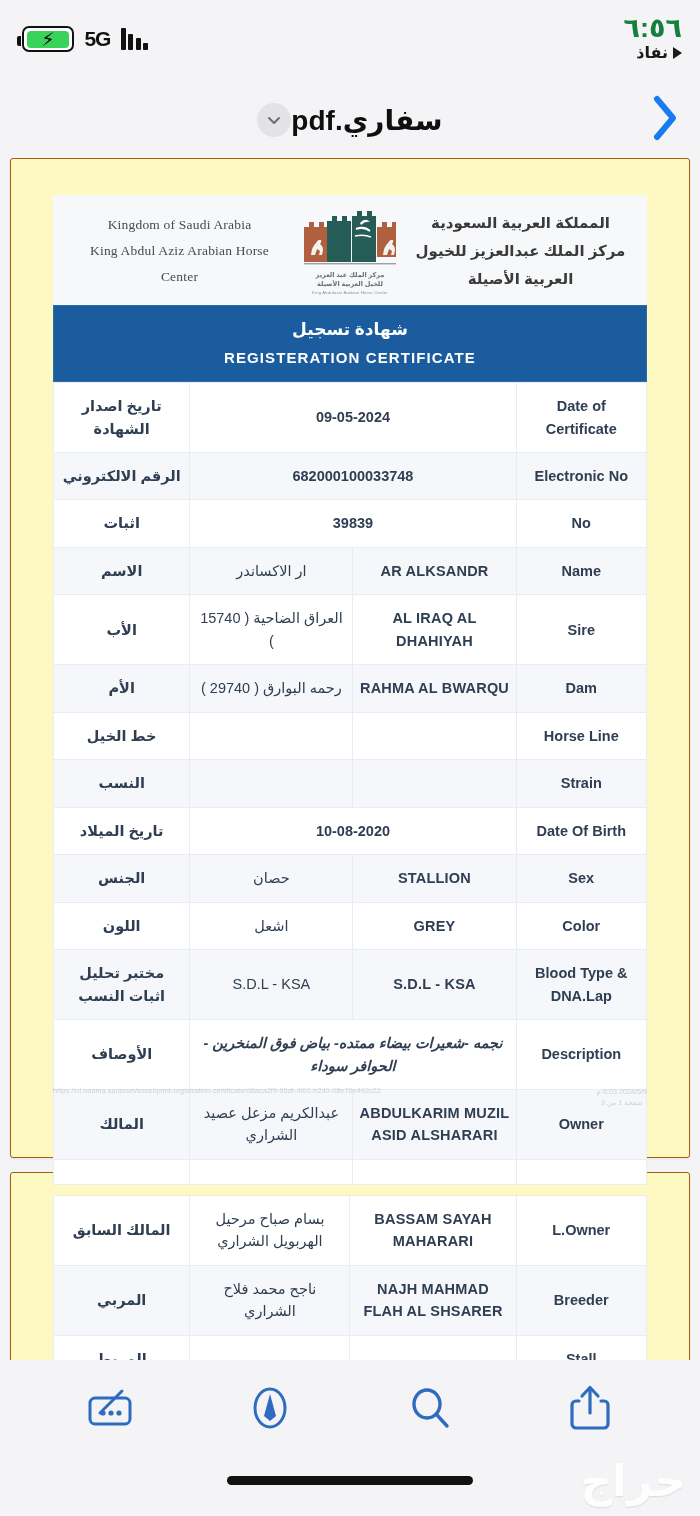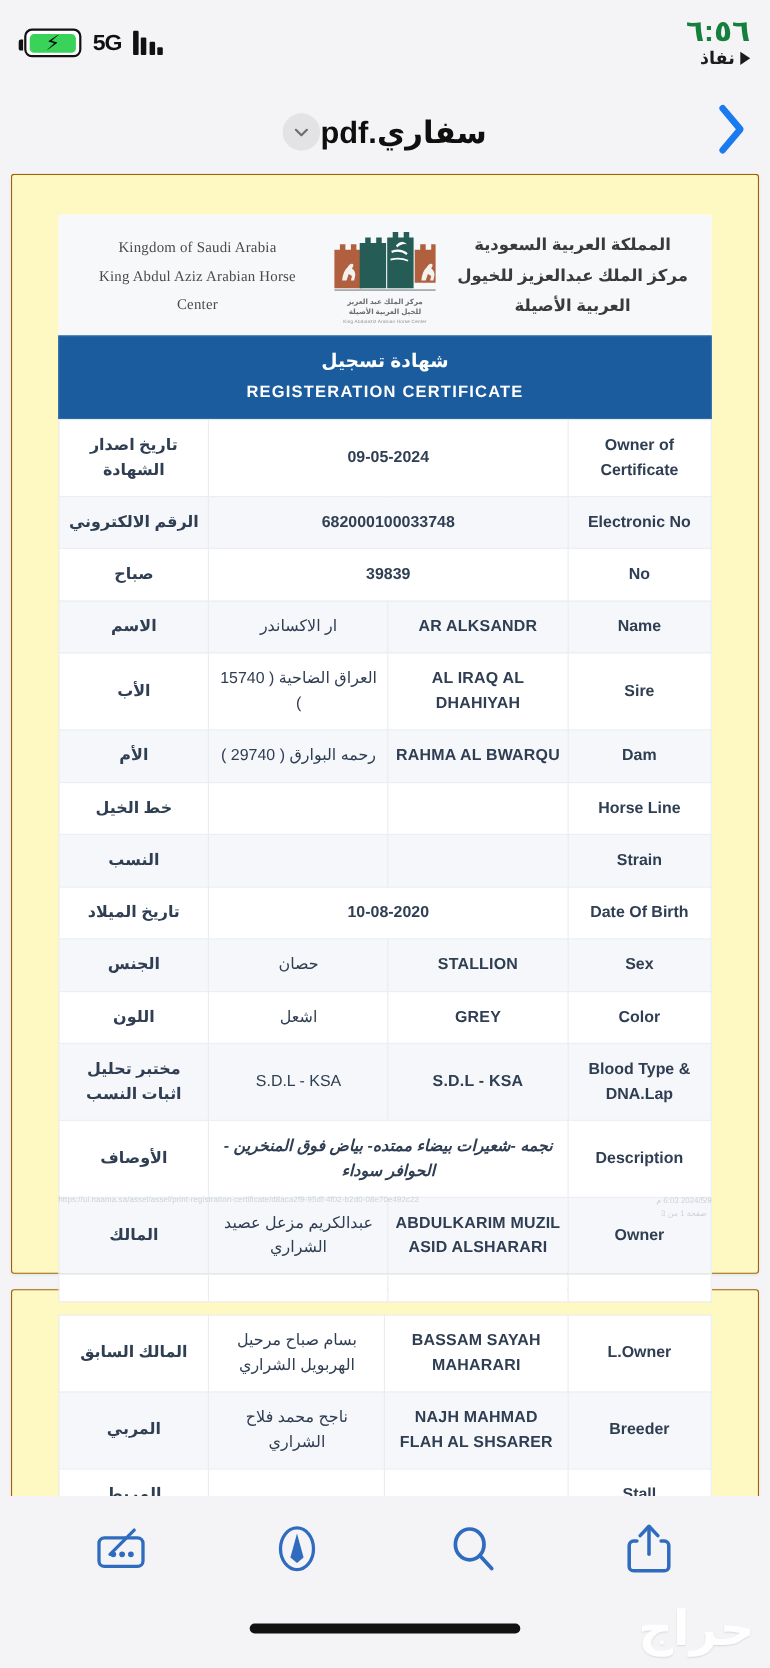"Owner of Certificate" td.c-en-label { text: Owner -> Date }
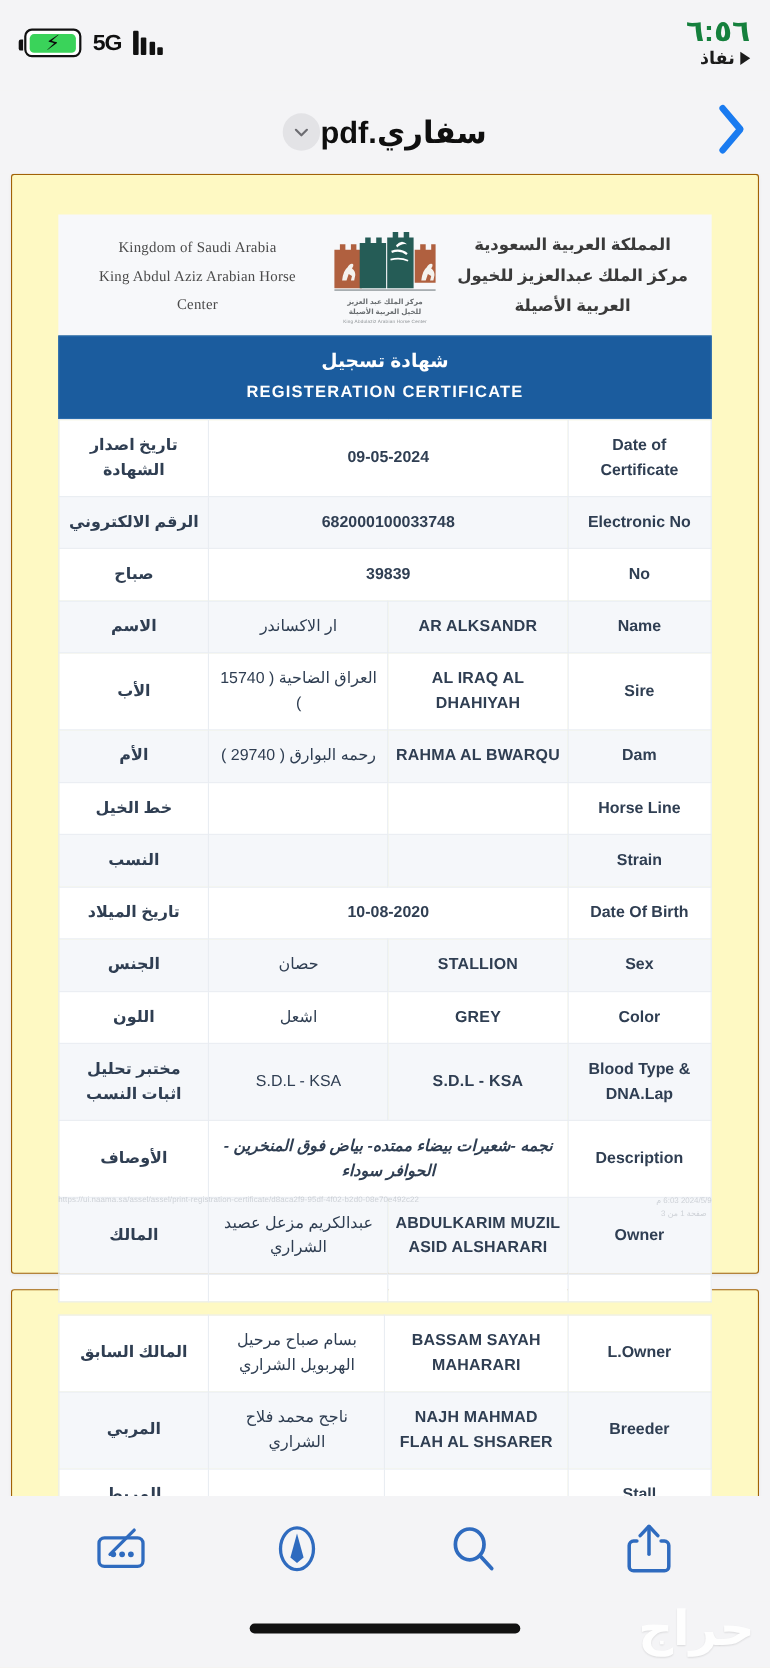"صباح" td.c-ar-label { text: صباح -> اثبات }
